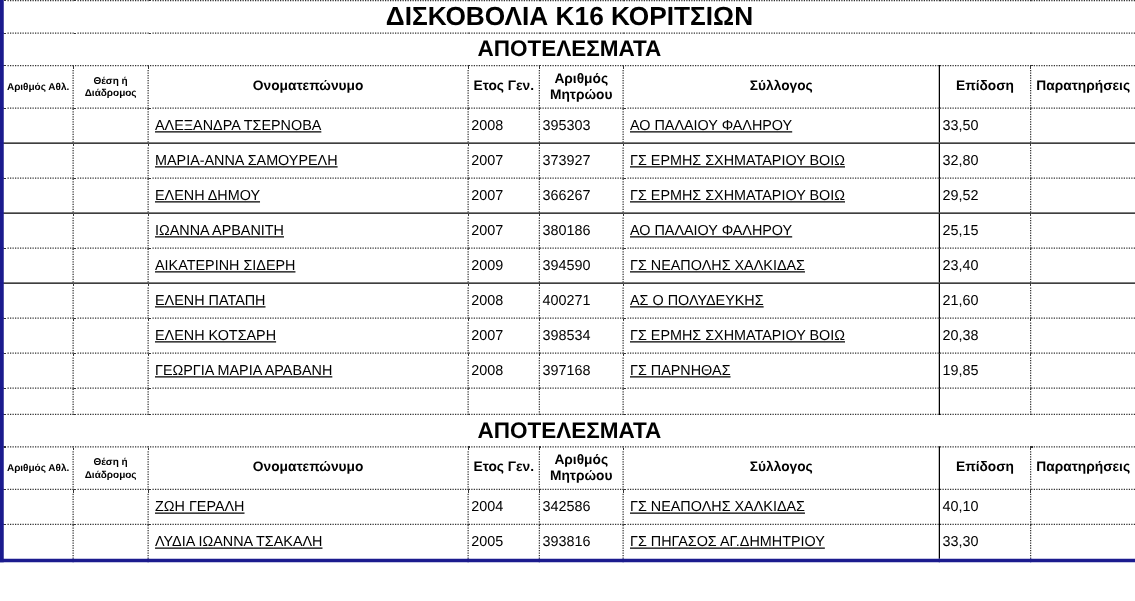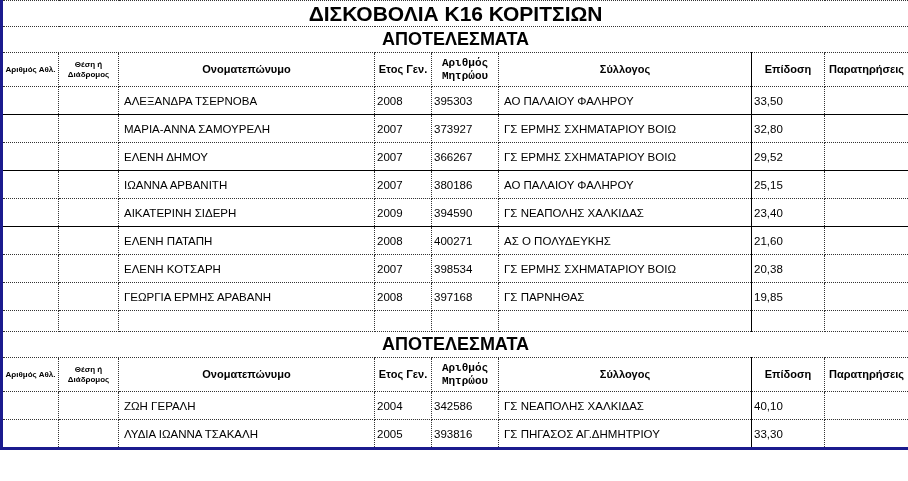"Αριθμός Μητρώου" tr.row-head th.col-reg { font-family: Liberation Mono, monospace -> none }
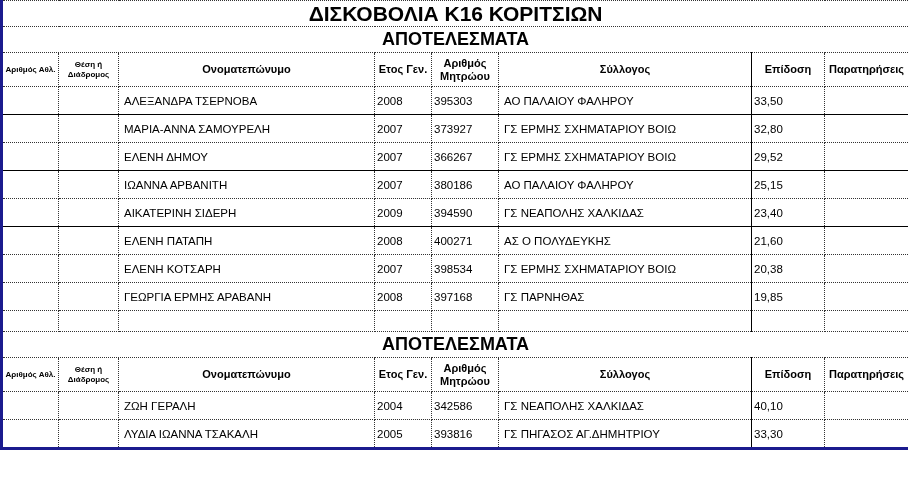"ΑΛΕΞΑΝΔΡΑ ΤΣΕΡΝΟΒΑ" td.col-name,td.col-club { text-decoration: none -> underline }
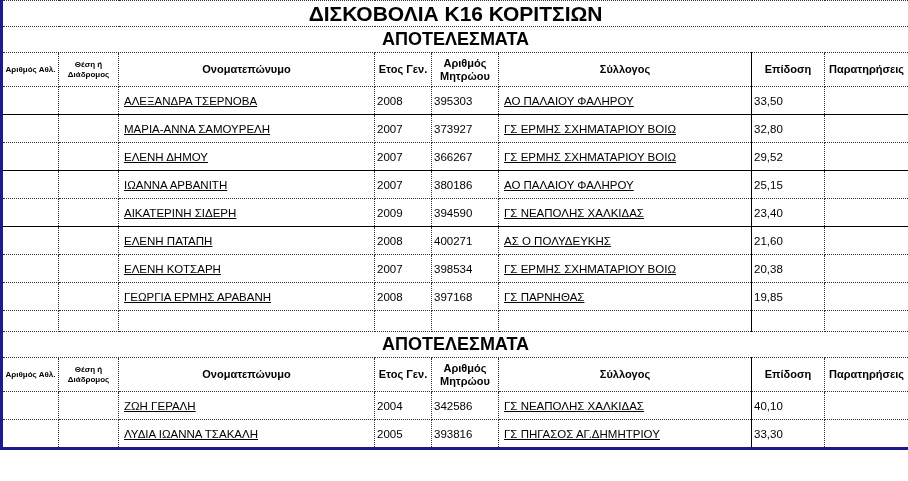"ΓΕΩΡΓΙΑ ΕΡΜΗΣ ΑΡΑΒΑΝΗ" td.col-name { text: ΕΡΜΗΣ -> ΜΑΡΙΑ }
